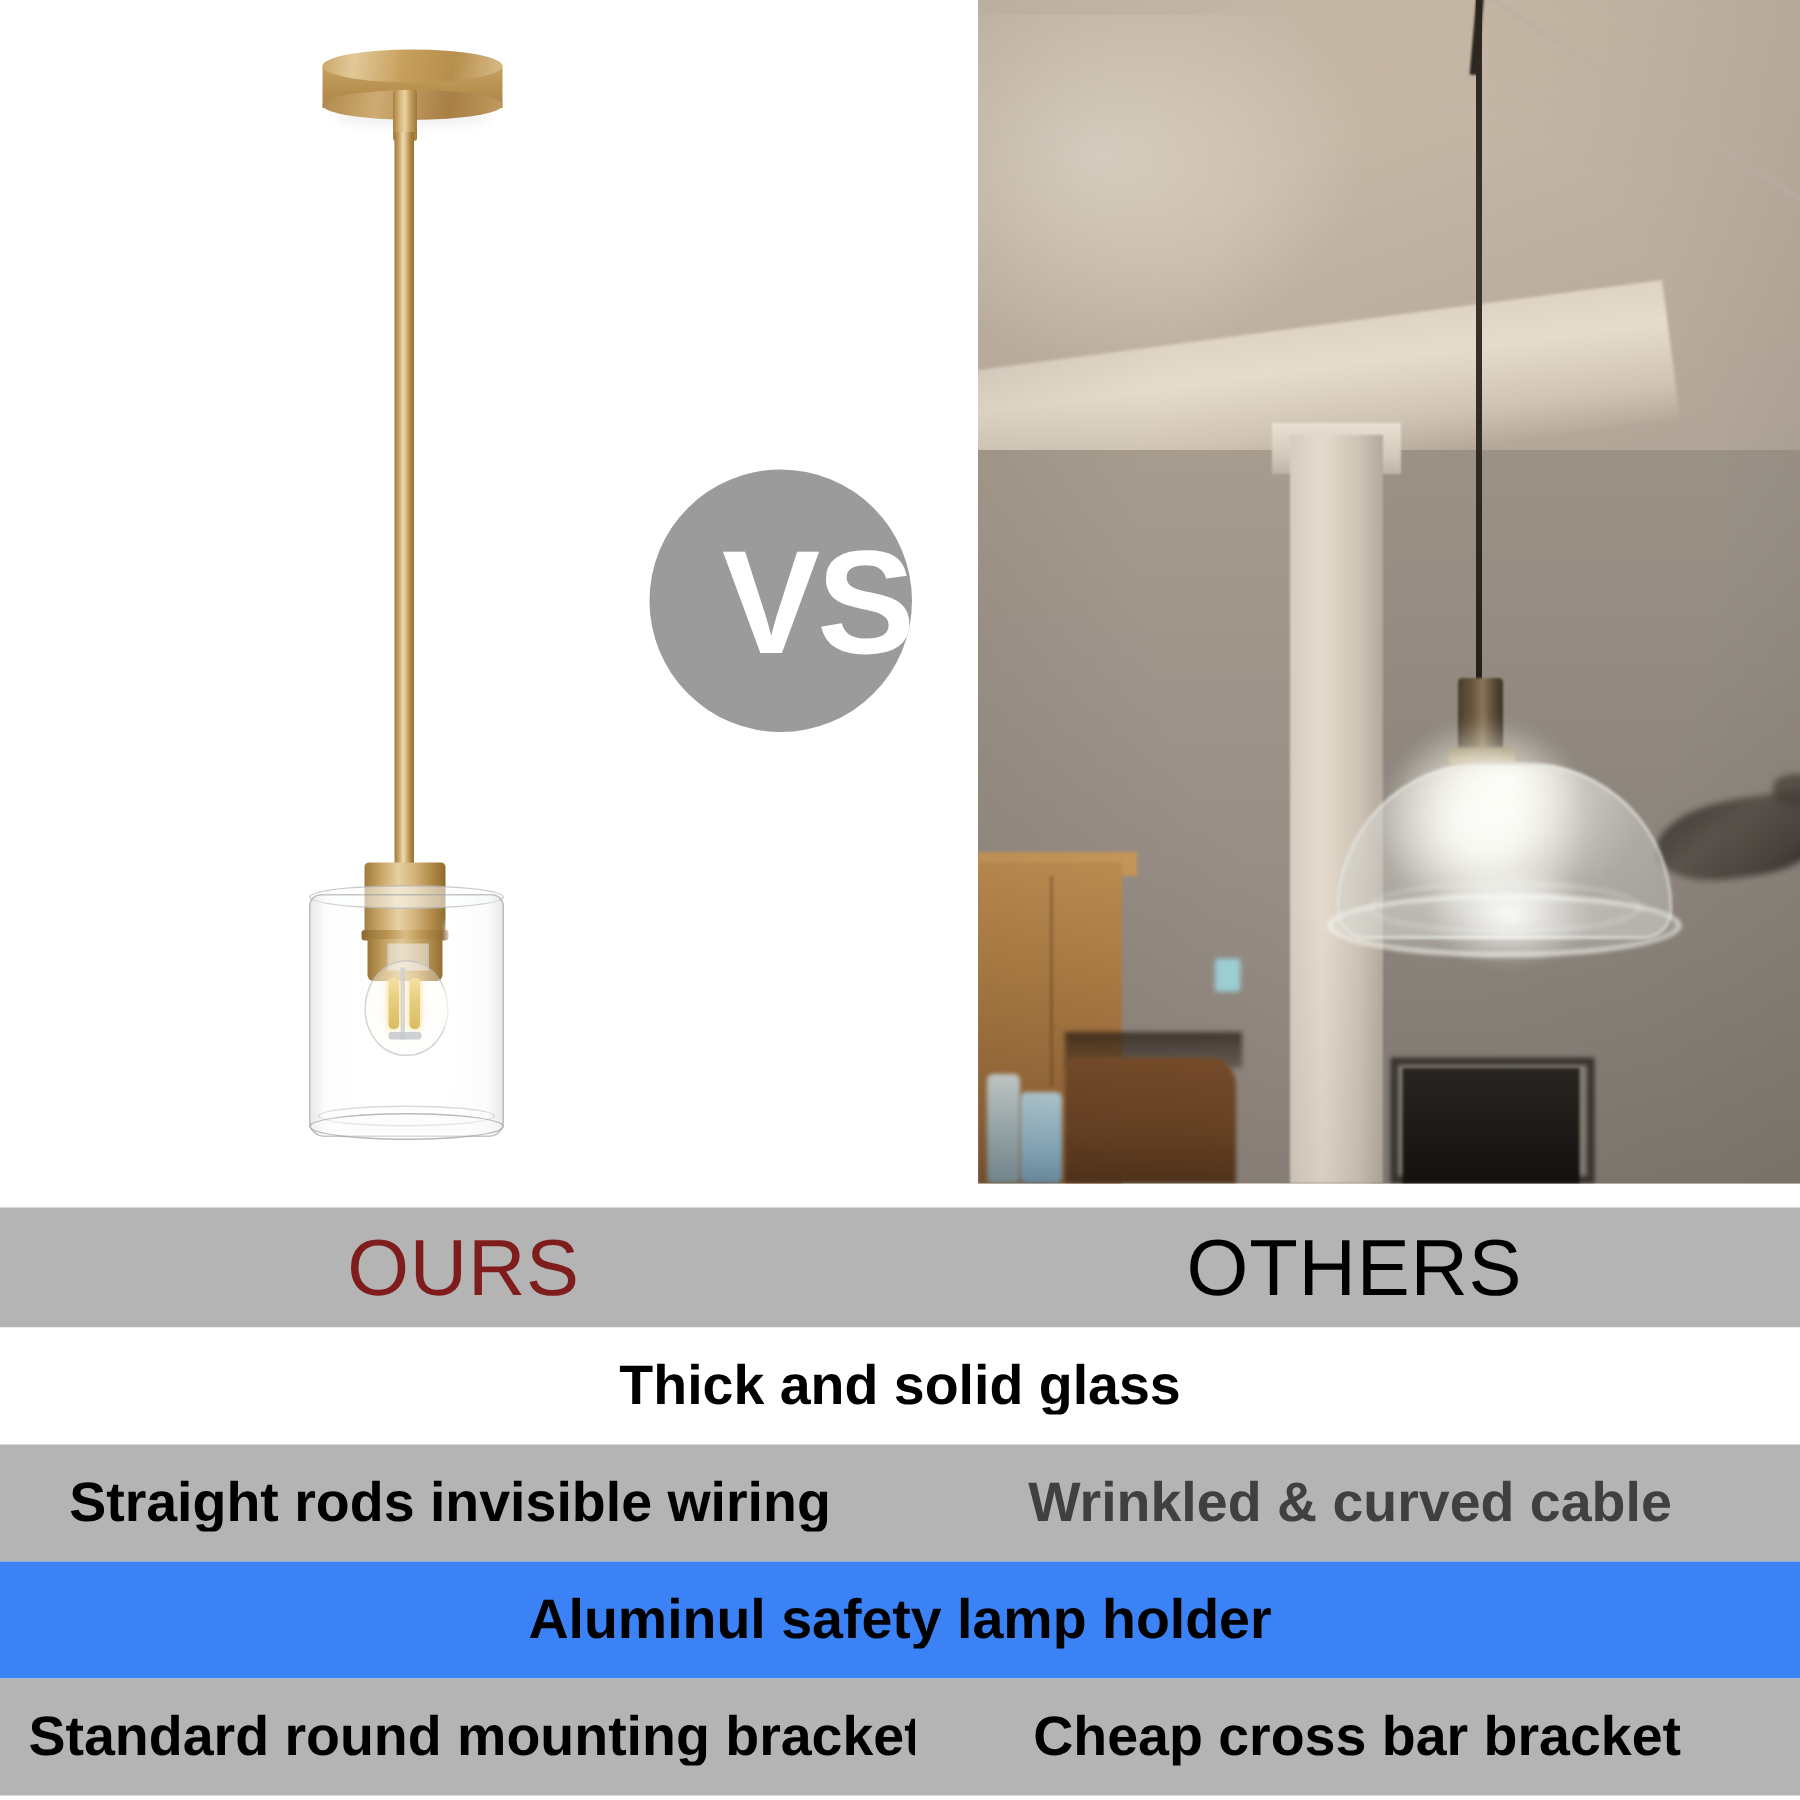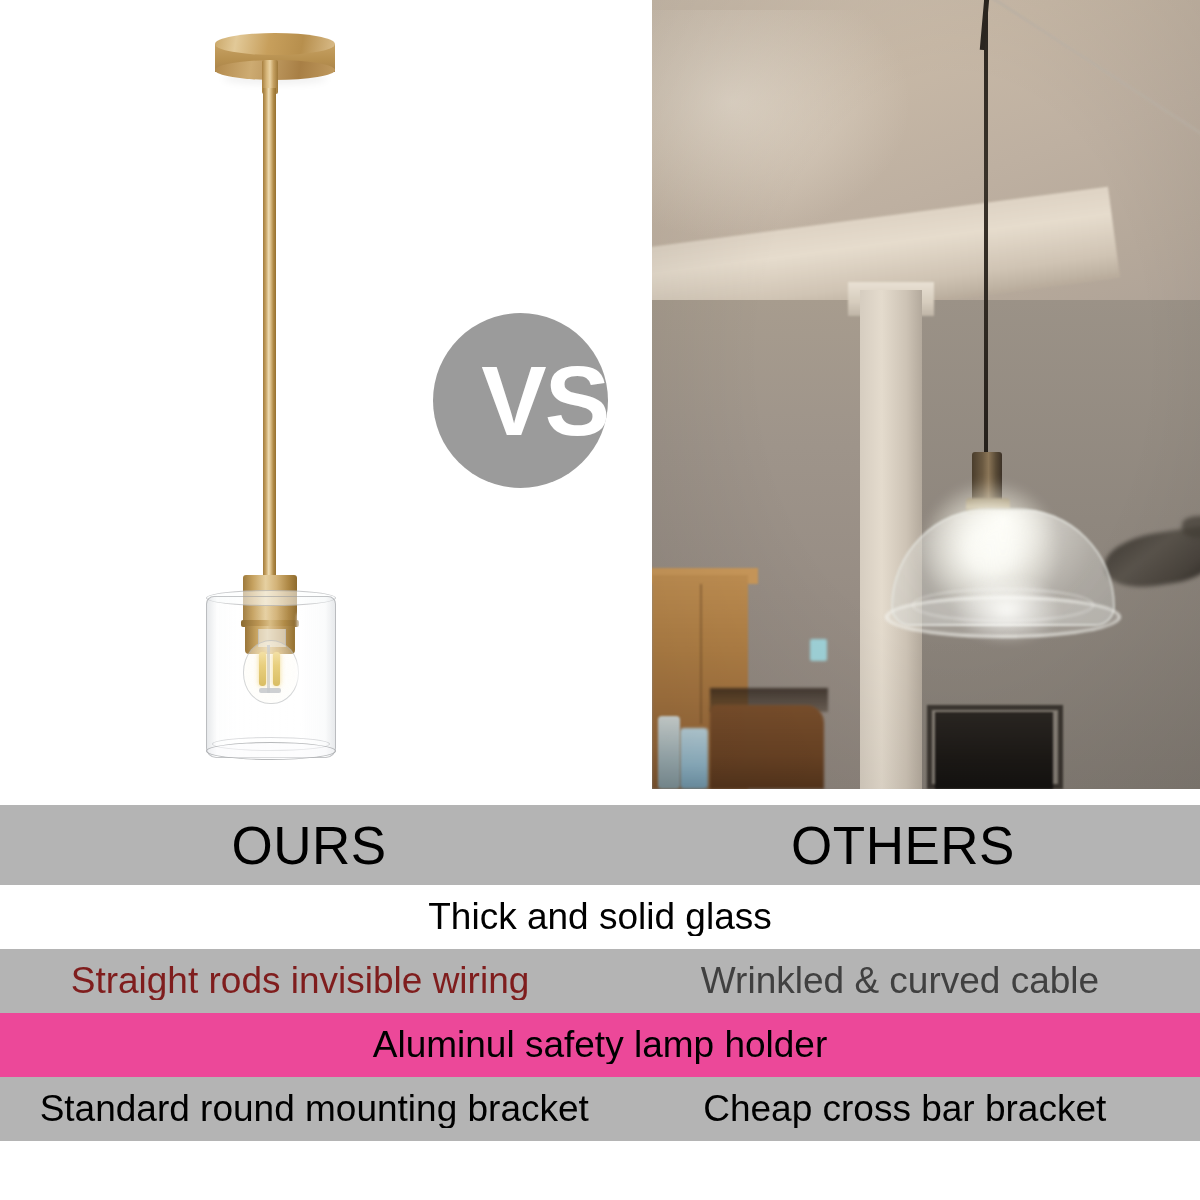"OURS" div.cmp-cell { color: #000000 -> #7f1d1d }
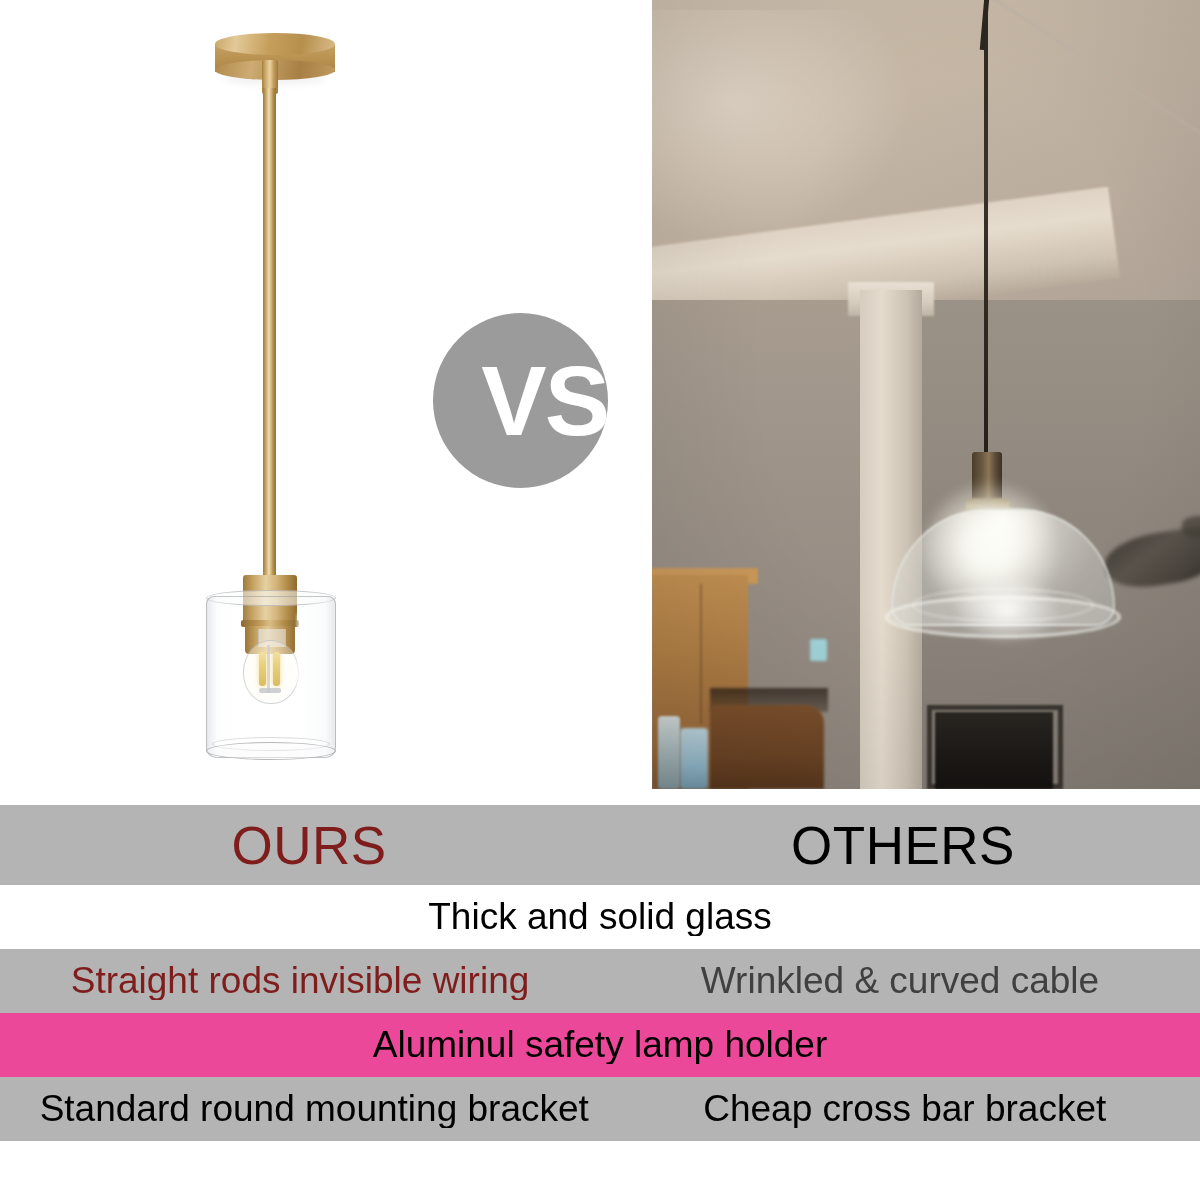"Thick and solid glass" .cmp-row.body { font-weight: none -> bold; height: 64px -> 78px }
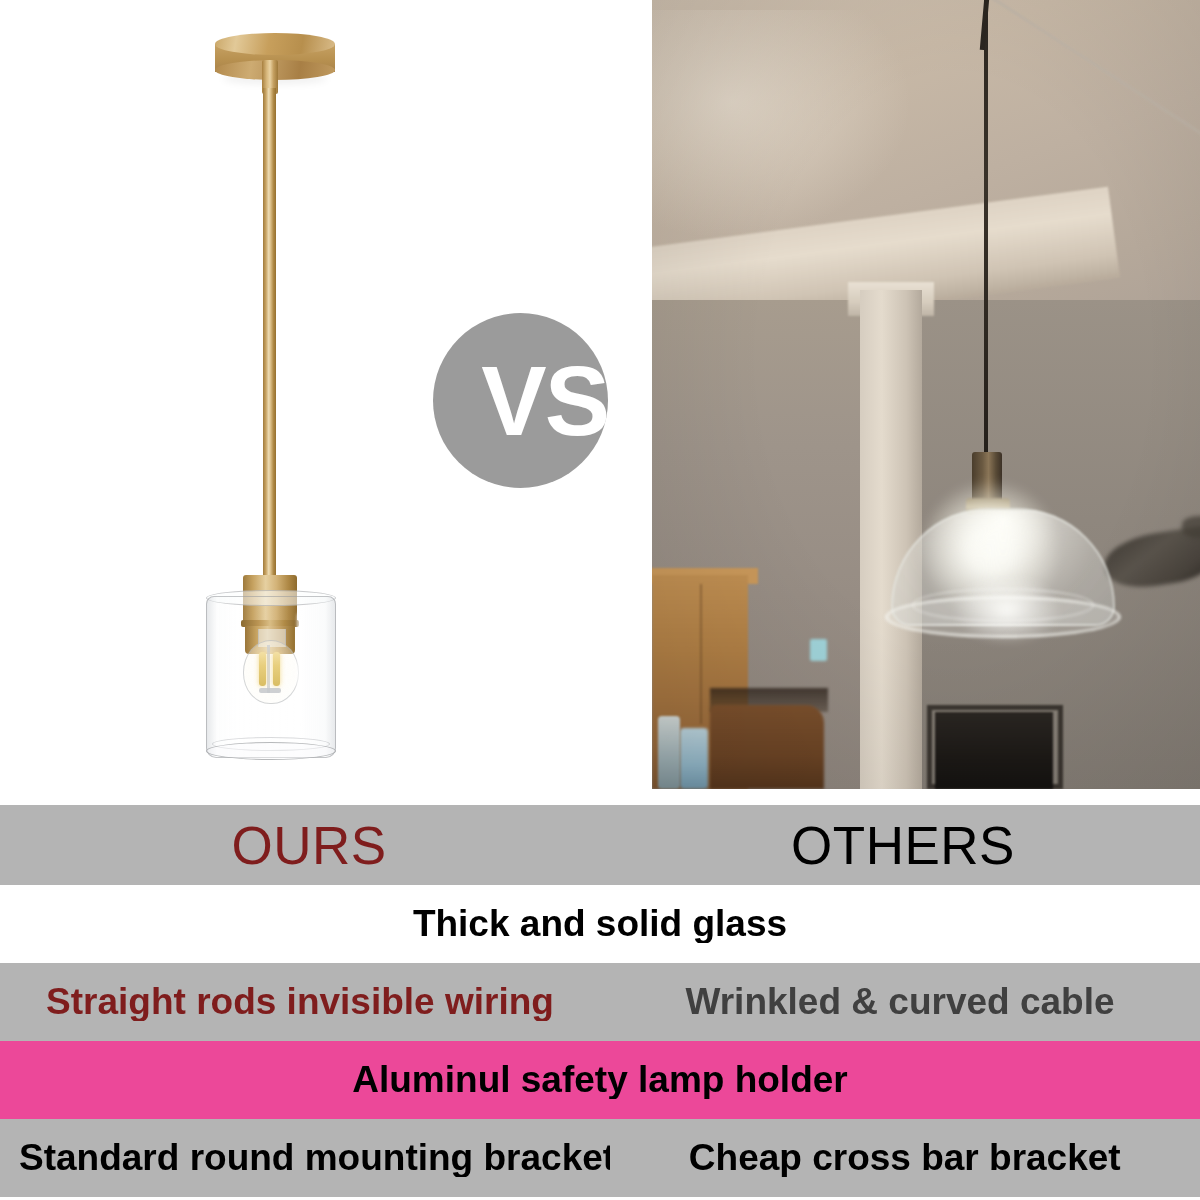"Straight rods invisible wiring" div.cmp-cell { color: #7f1d1d -> #000000 }
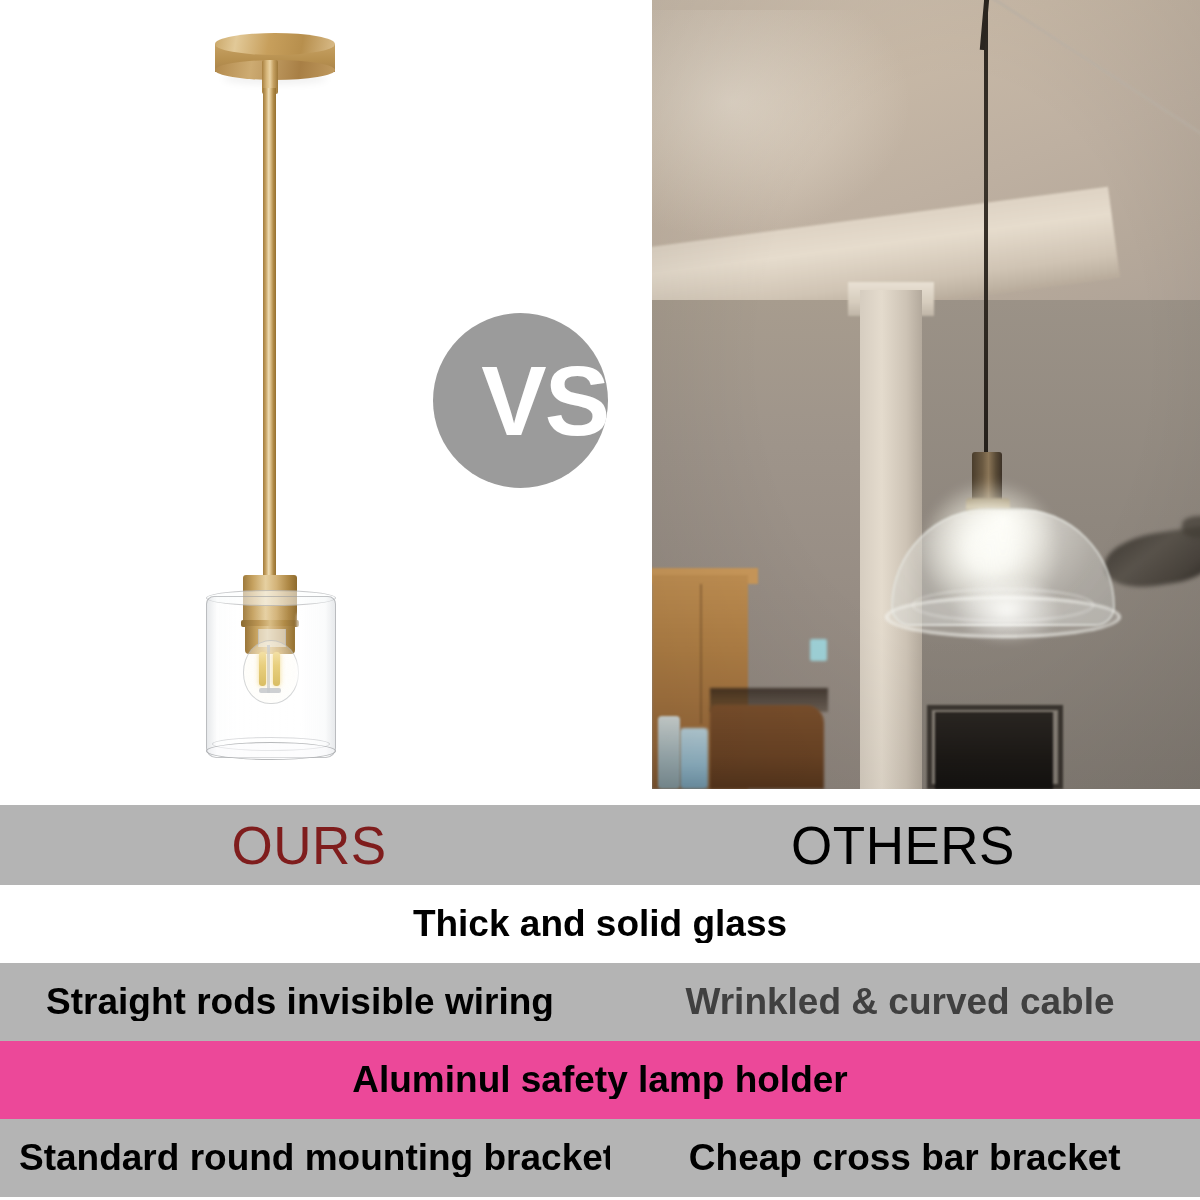"Aluminul safety lamp holder" div.cmp-row { background: #ec4899 -> #3b82f6 }
